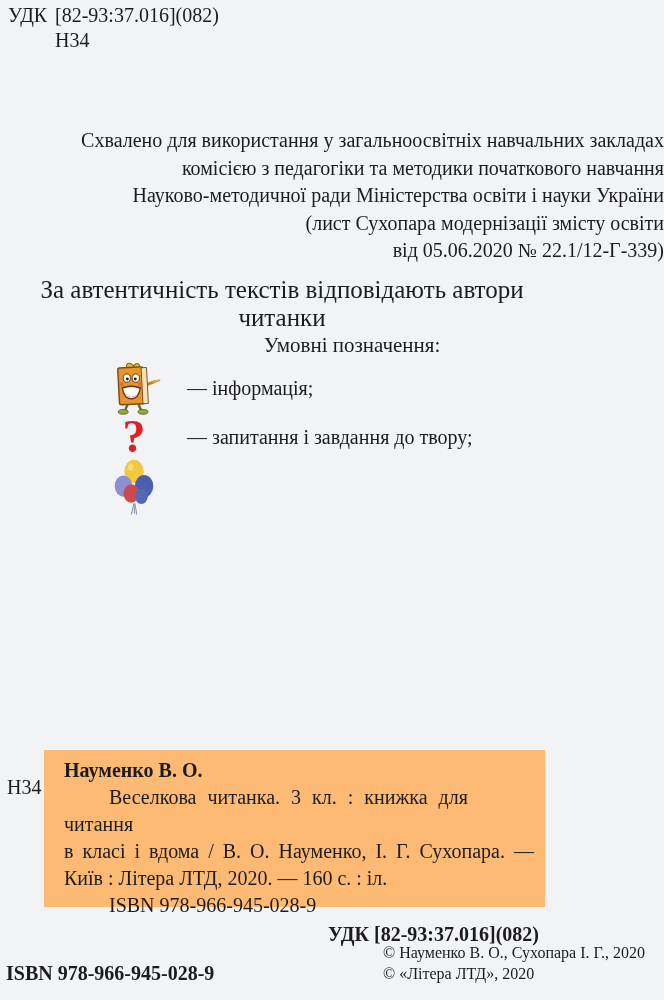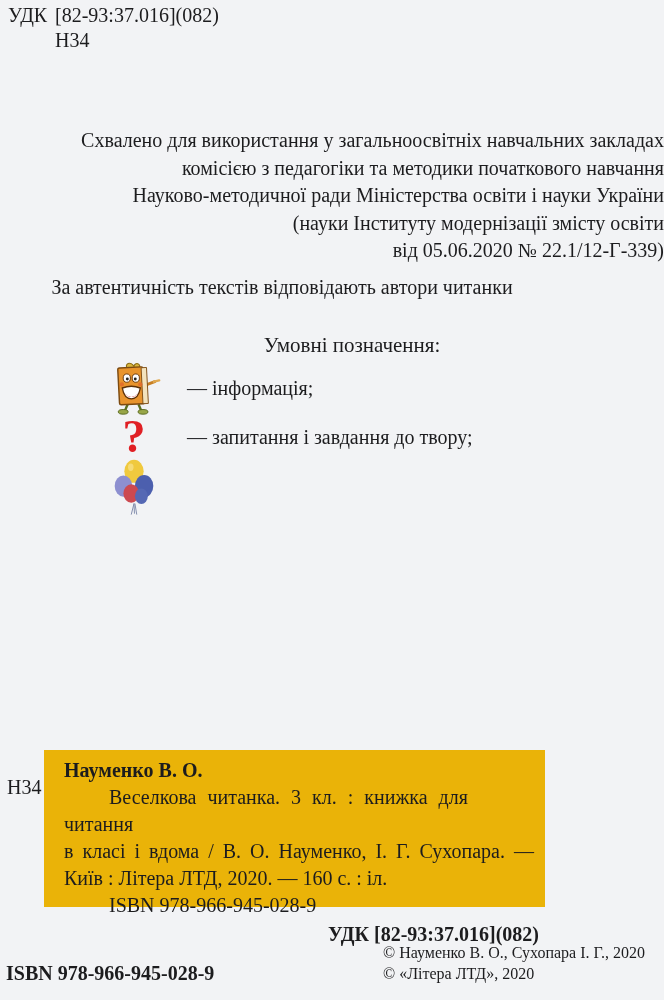"(науки Інституту модернізації змісту" div { text: науки Інституту -> лист Сухопара }
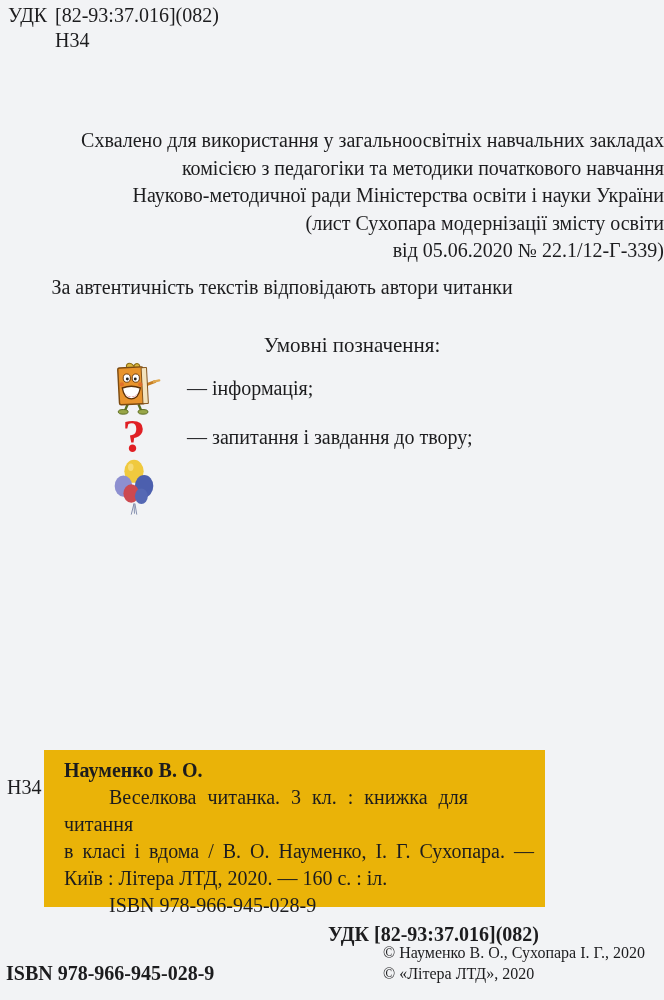"За автентичність текстів відповідають" .authenticity { font-size: 20px -> 25px }
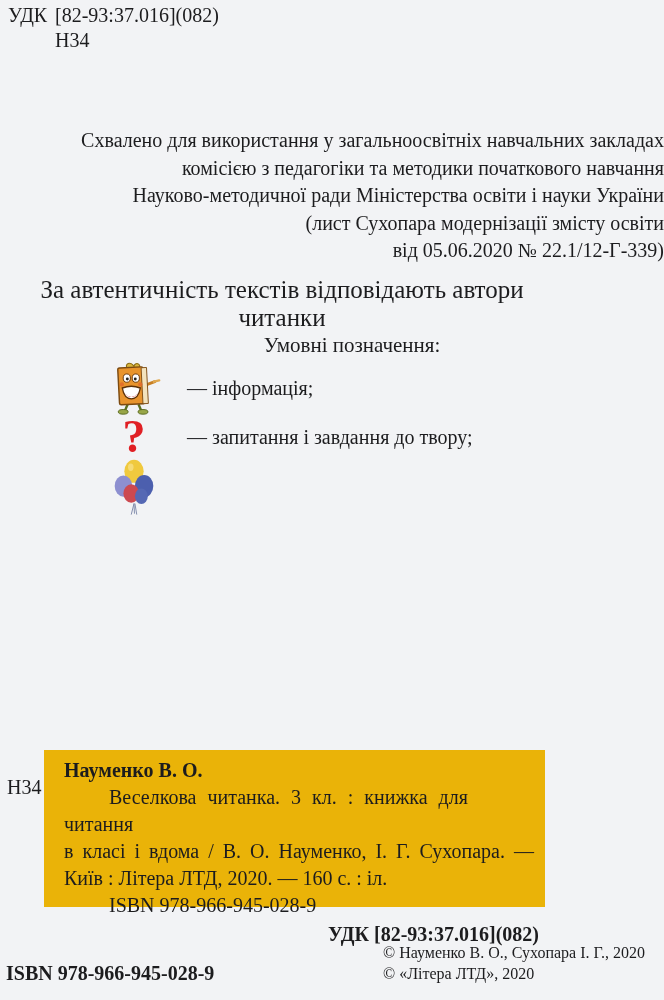"Науменко В. О." .card { background: #eab308 -> #fdba74 }
